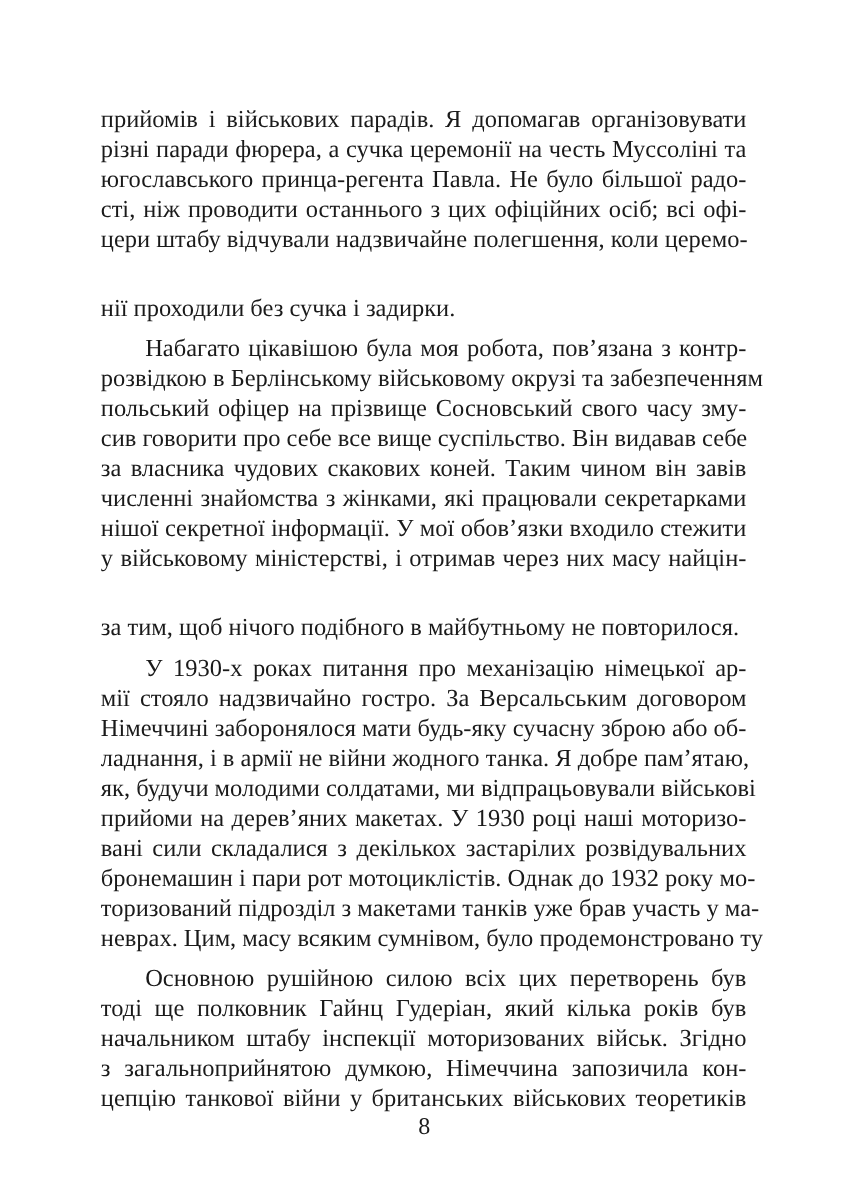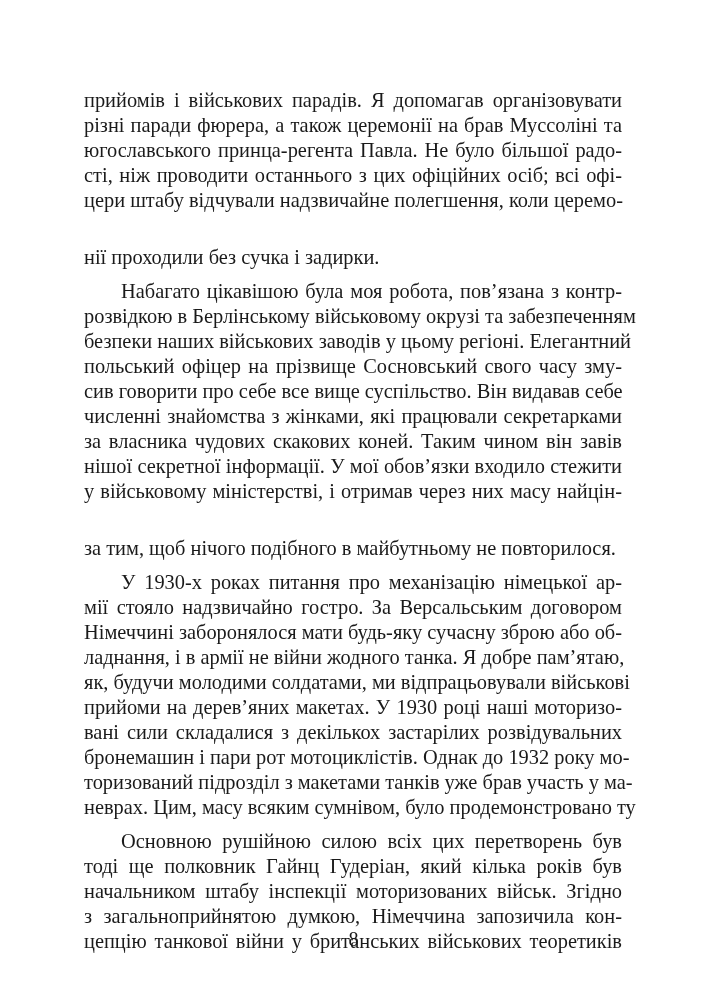"різні паради фюрера, а також" span.line { text: також церемонії на брав -> сучка церемонії на честь }
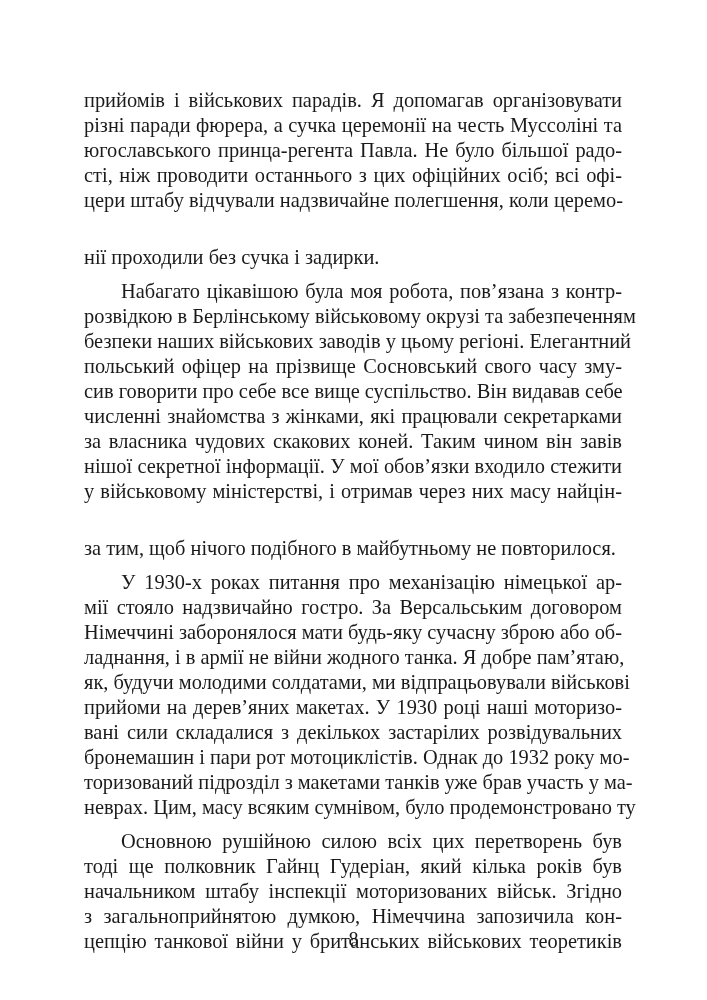"безпеки наших військових заводів у" span.line { html: <span>безпеки наших військових заводів у цьому регіоні. Елегантний</span> -> none }
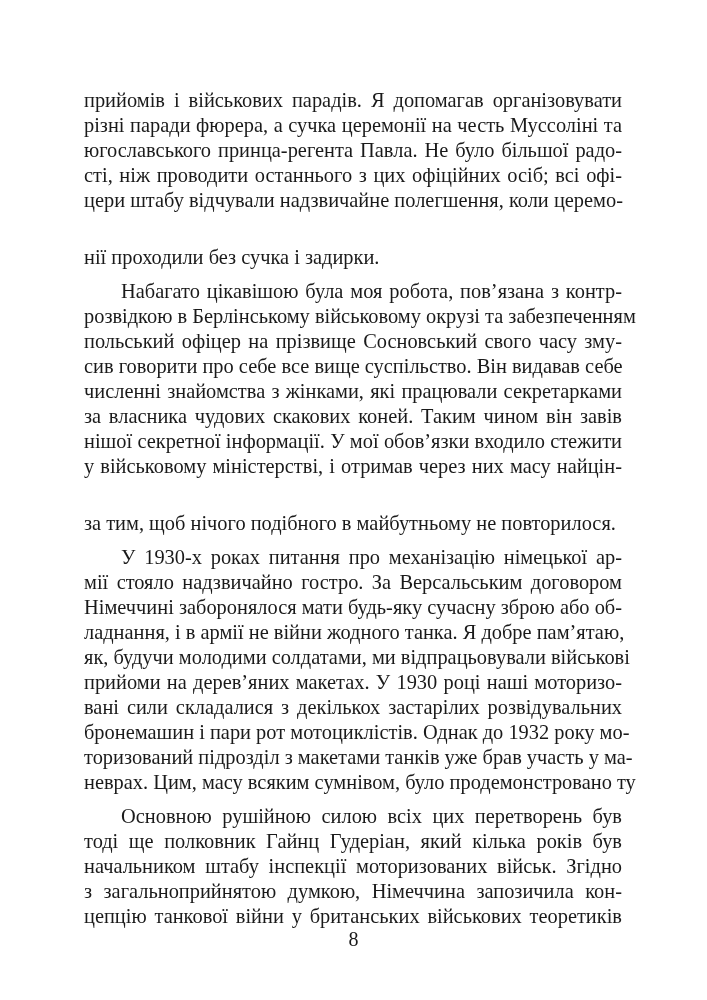"численні знайомства з жінками, які" span.line { order: before "за власника чудових скакових коней." -> after "за власника чудових скакових коней." }
